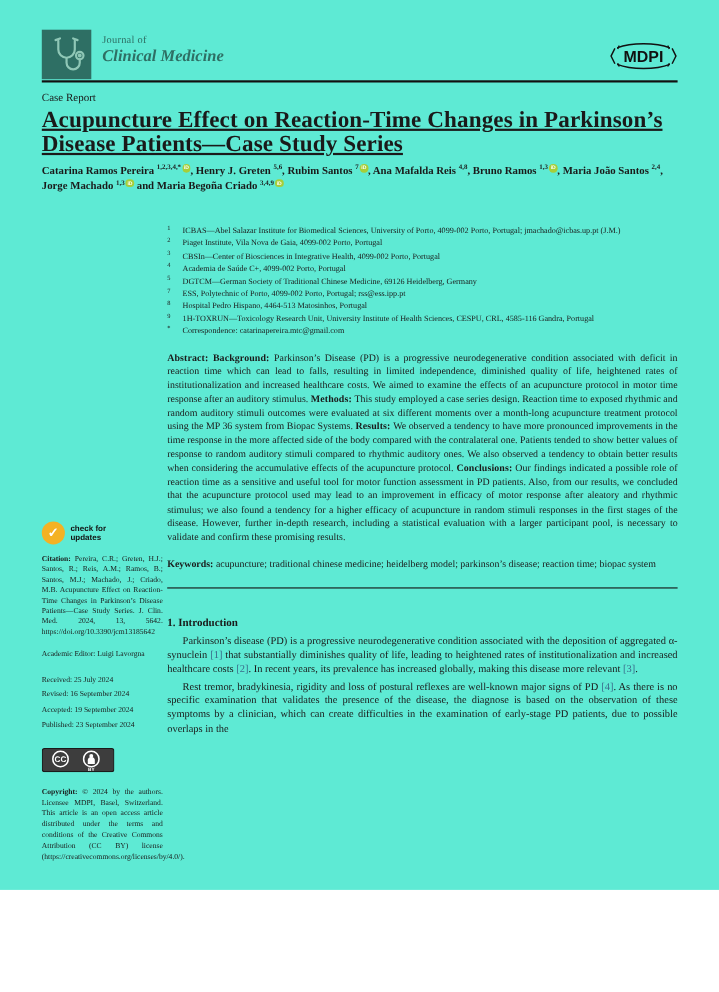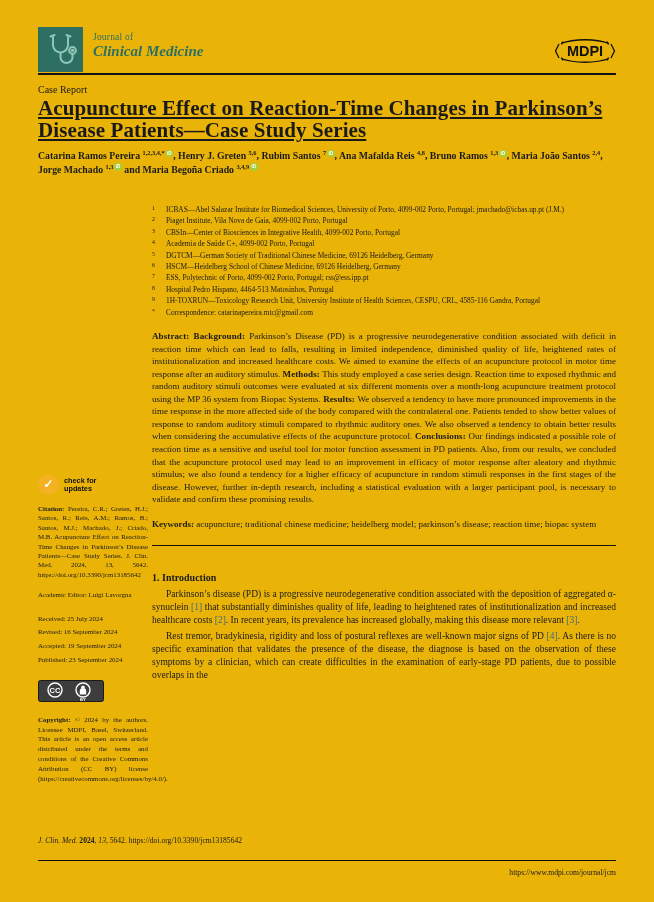"Journal of" .page { background: #eab308 -> #5eead4; height: 902px -> 809px }
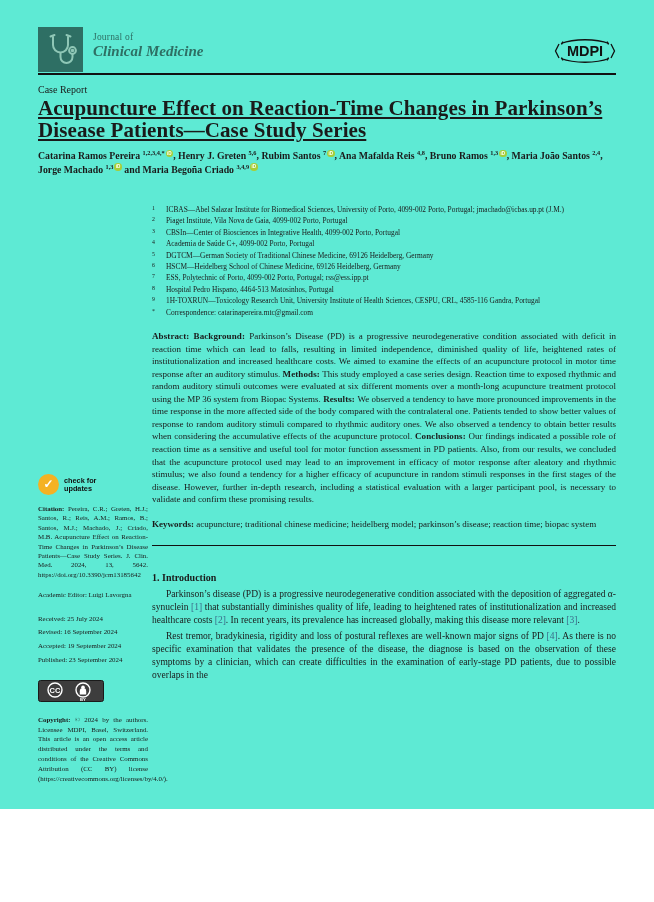"HSCM—Heidelberg School of Chinese" div.aff-row { html: <div> <span>6</span> <span>HSCM—Heidelberg School of Chinese Medicine, 69126 Heidelberg, Germany</span> </div> -> none }
